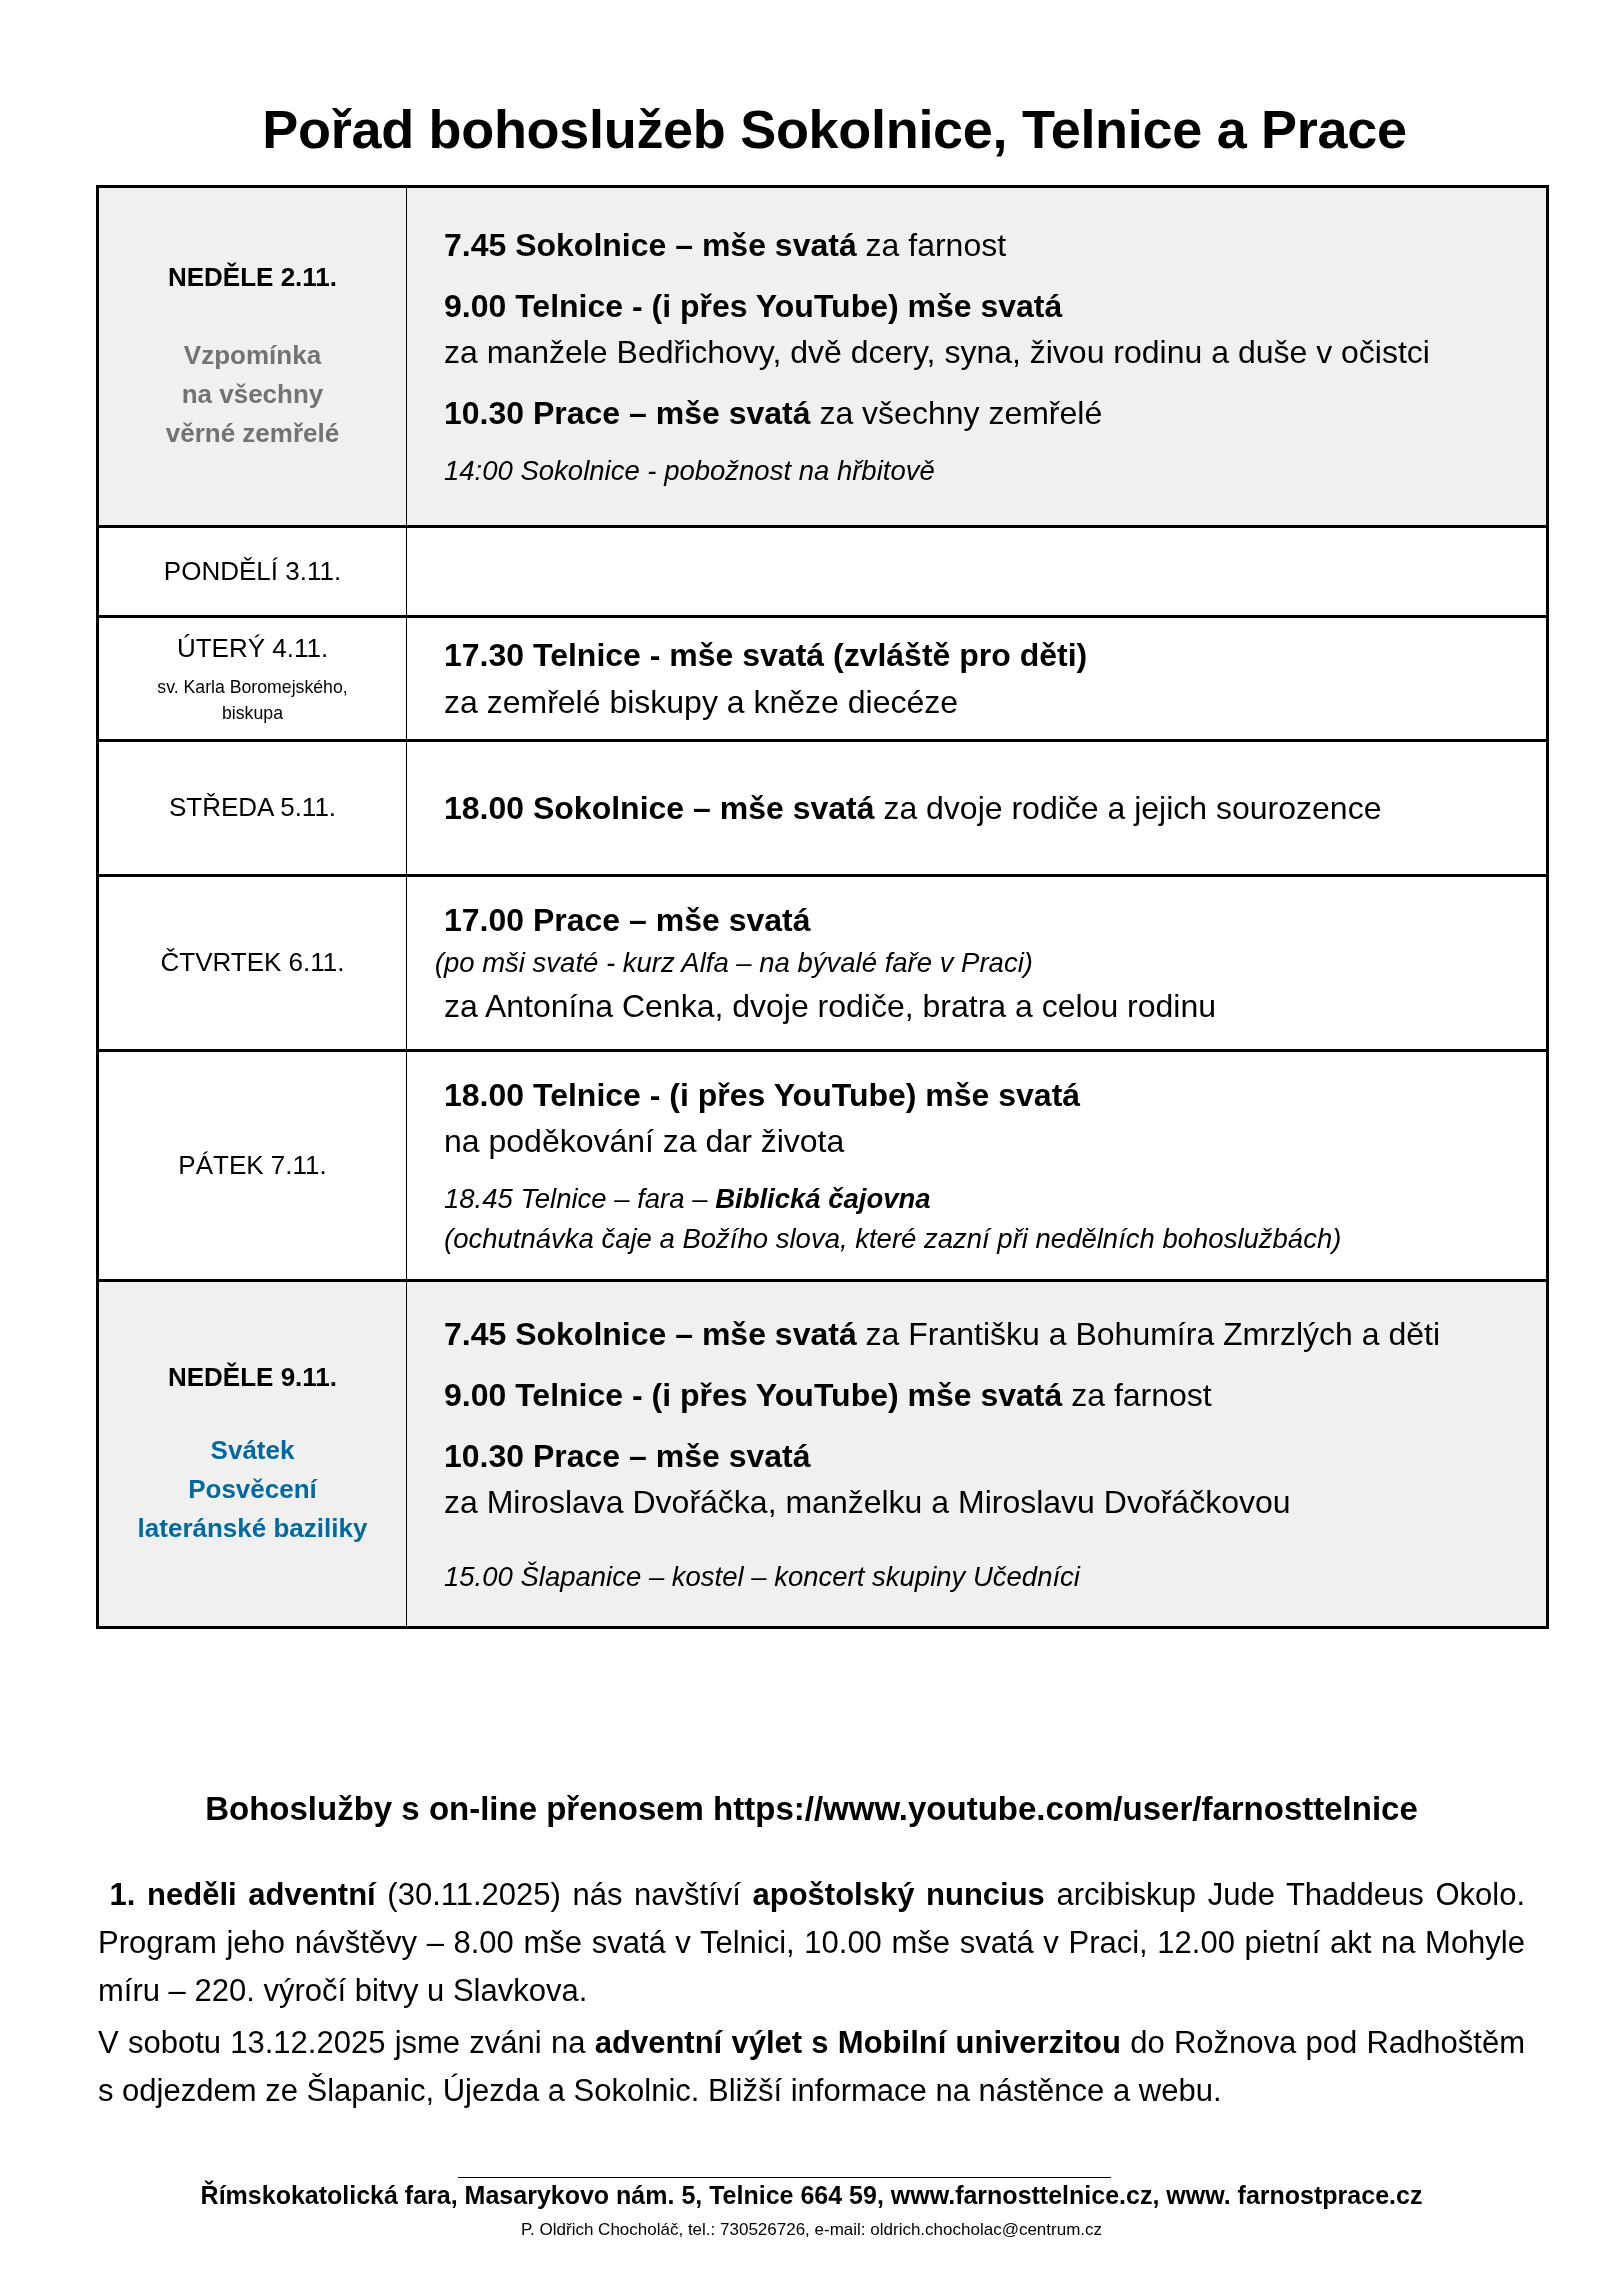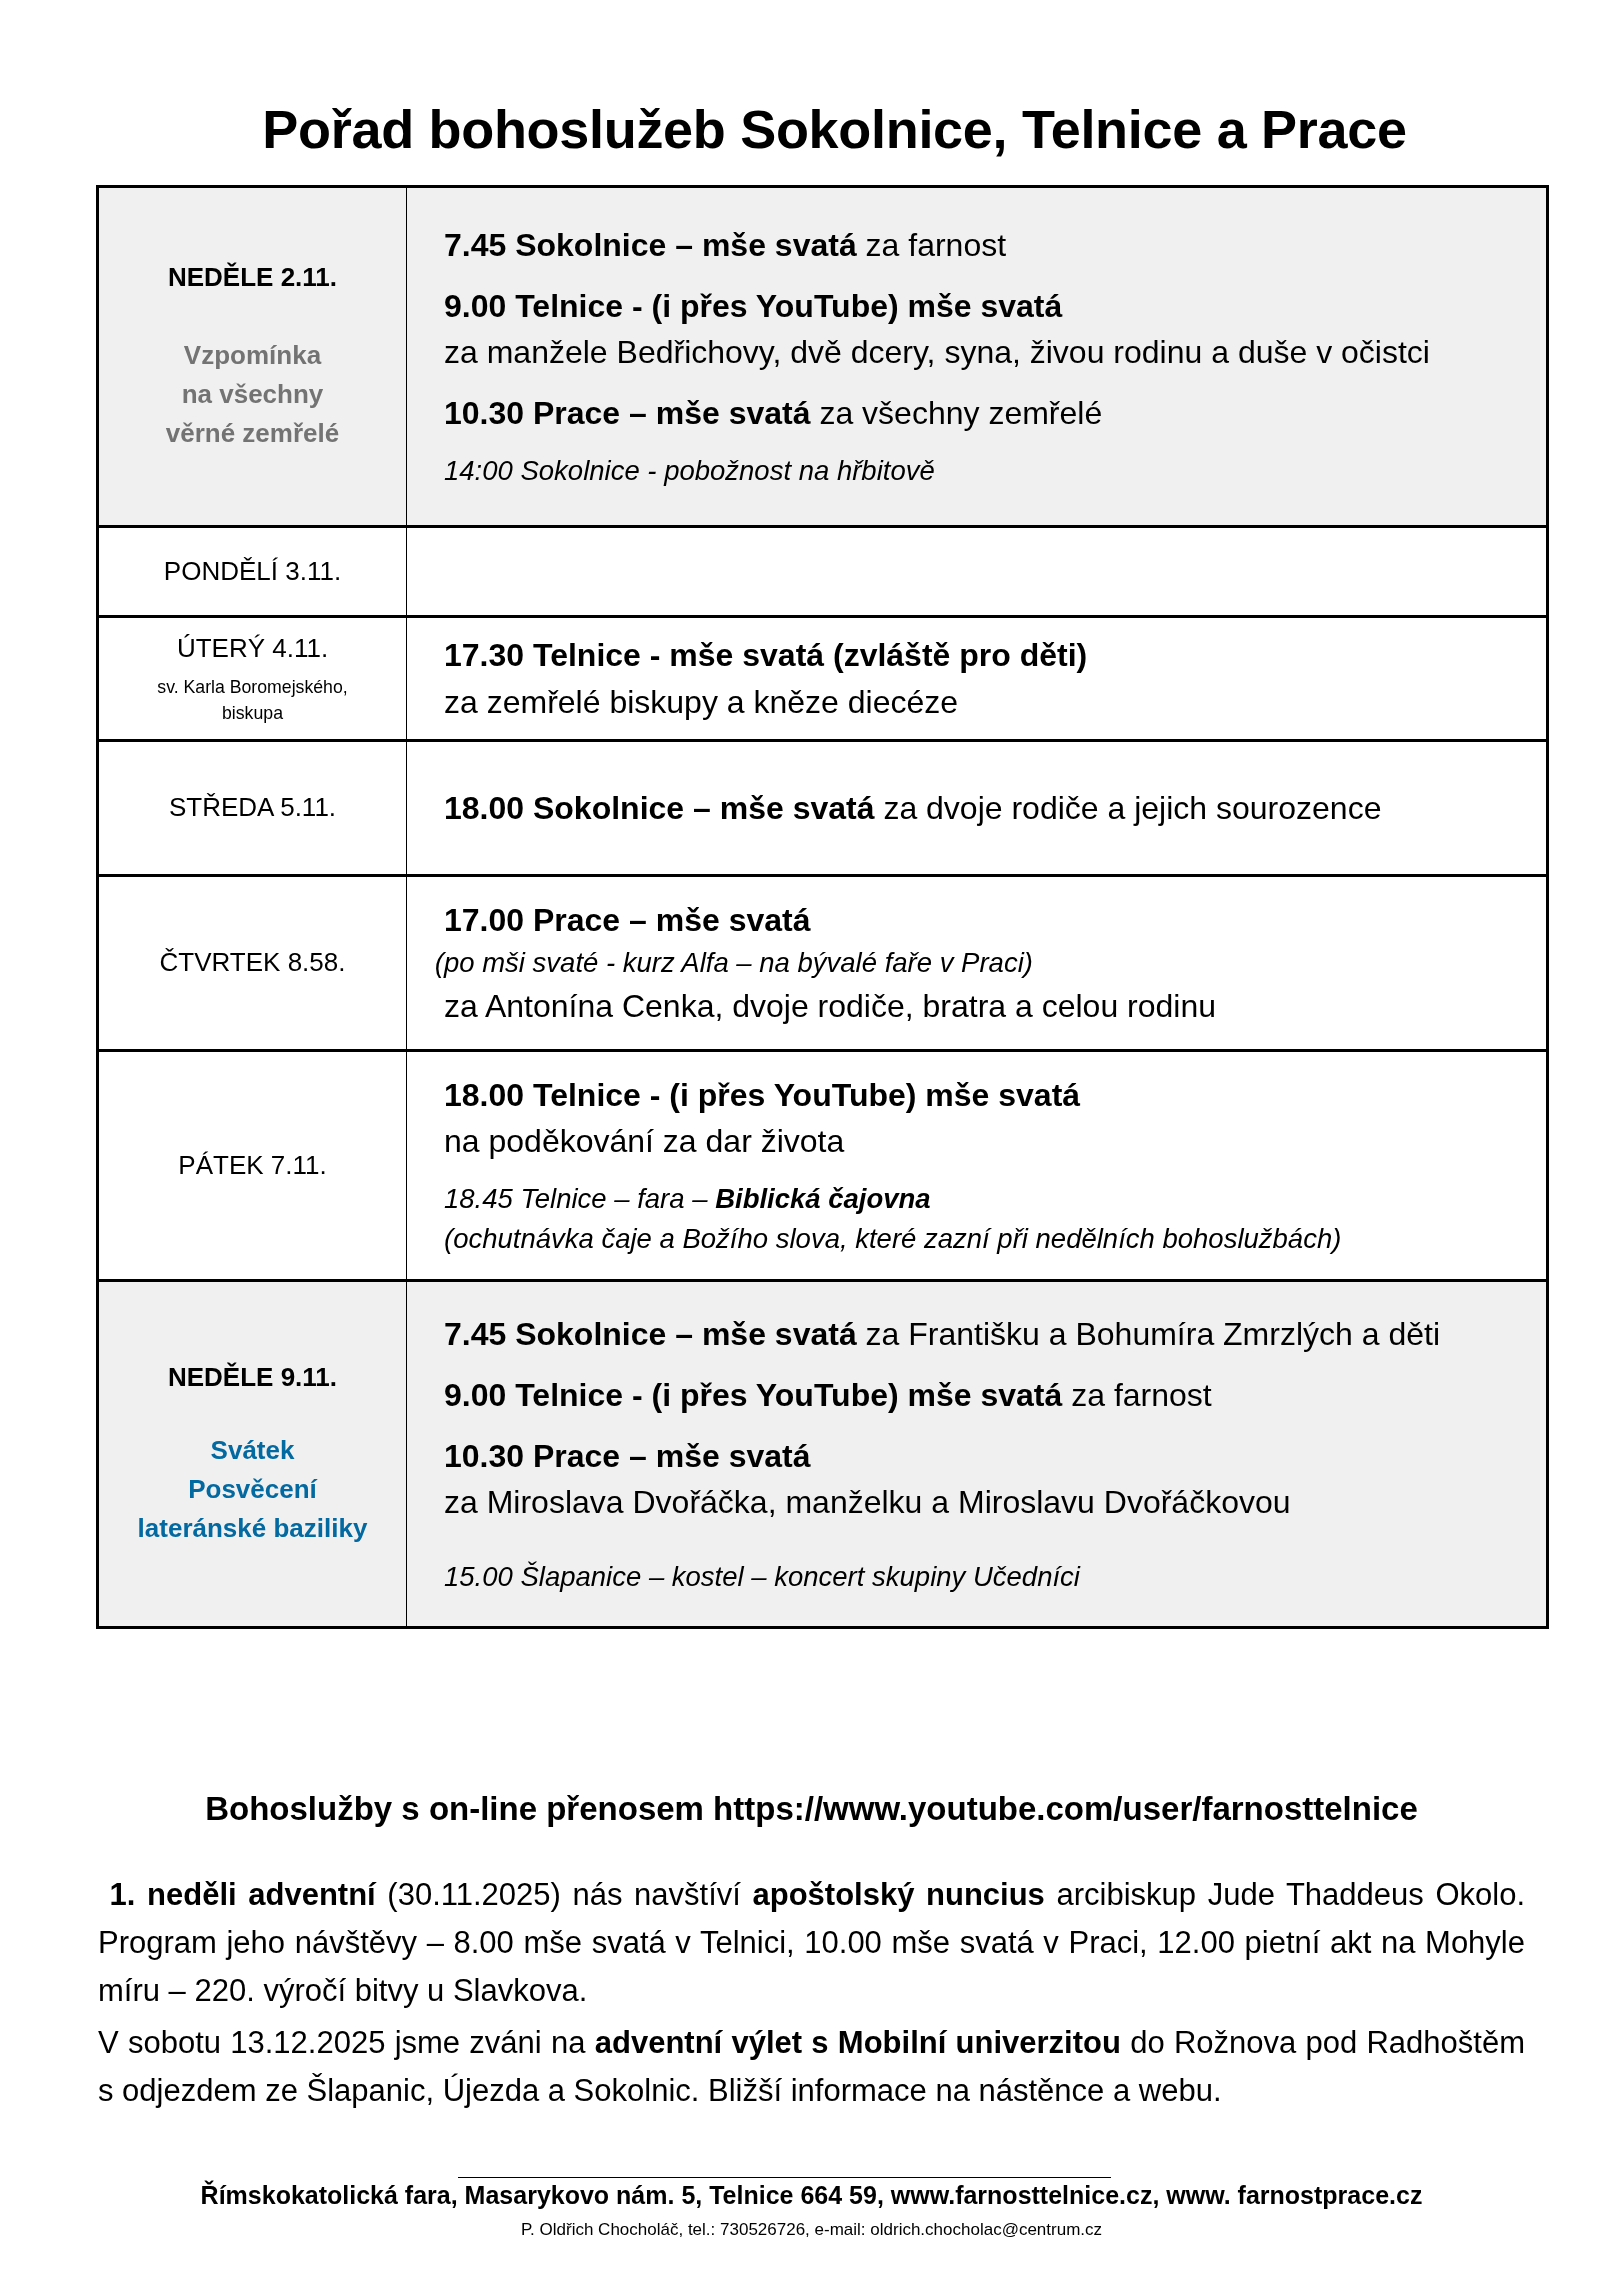"ČTVRTEK 8.58." div.dname { text: 8.58 -> 6.11 }
